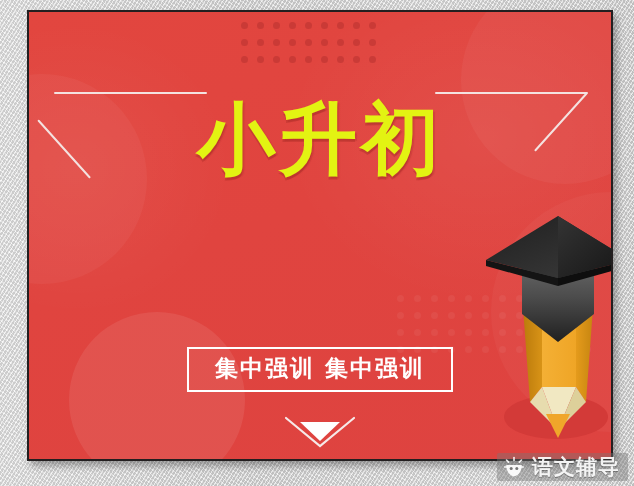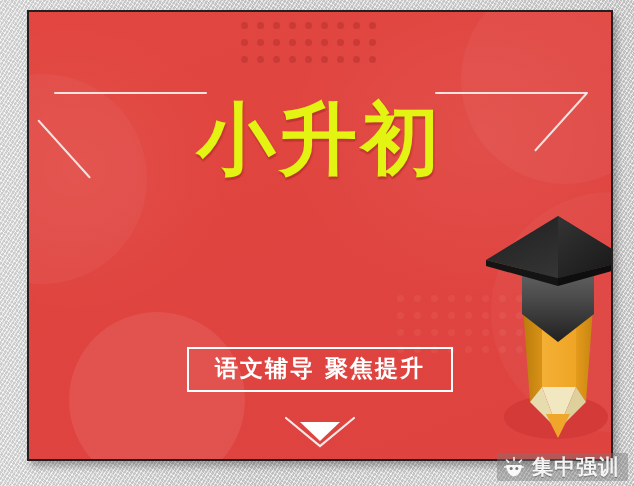"语文辅导 聚焦提升" div.txt { text: 语文辅导  聚焦提升 -> 集中强训  集中强训 }
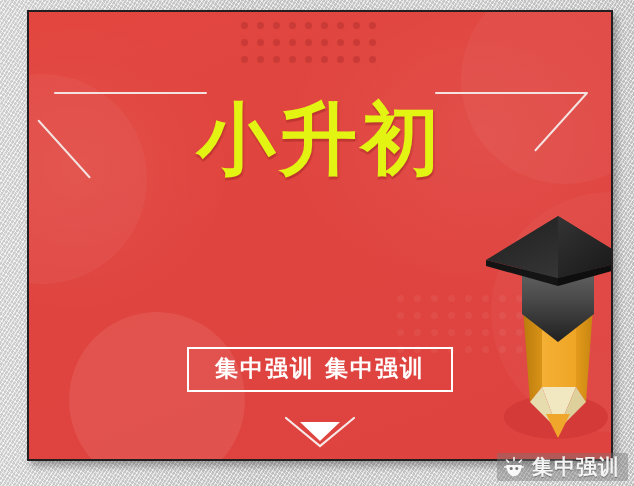"集中强训" span.wm-text { text: 集中强训 -> 语文辅导 }
